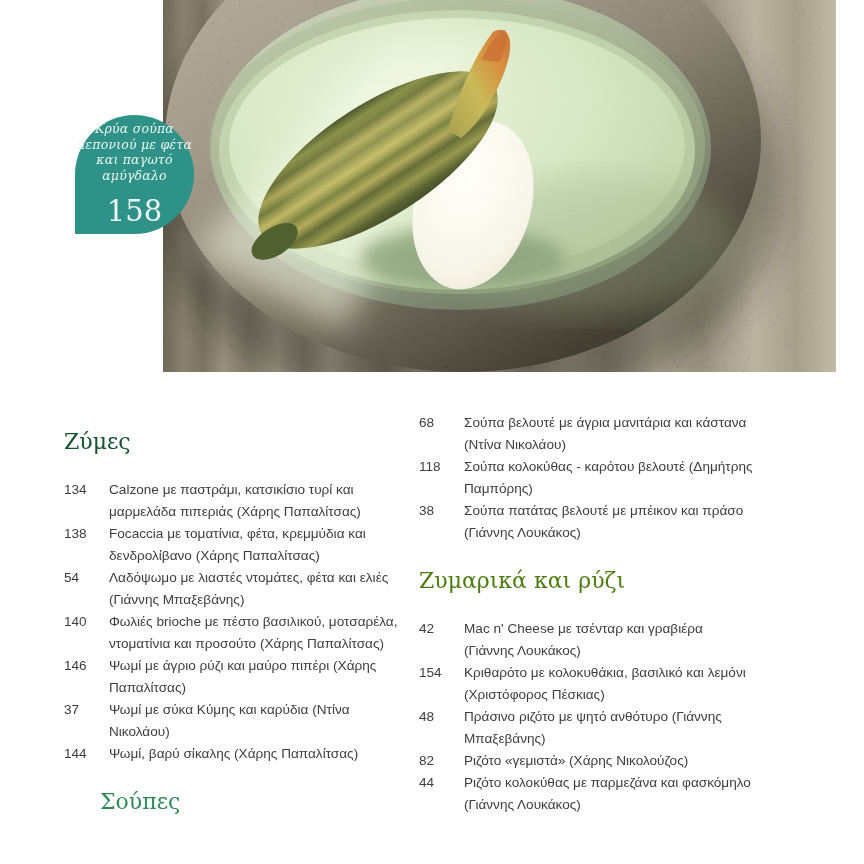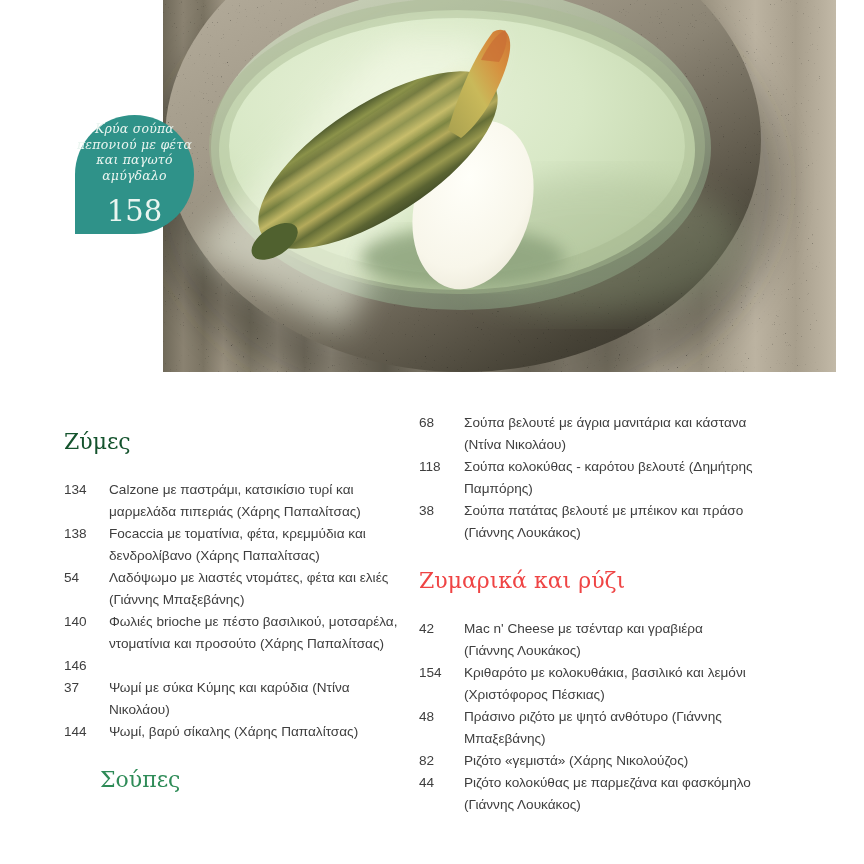"Ζυμαρικά και ρύζι" h2.sec-heading { color: #ef4444 -> #4d7c0f }
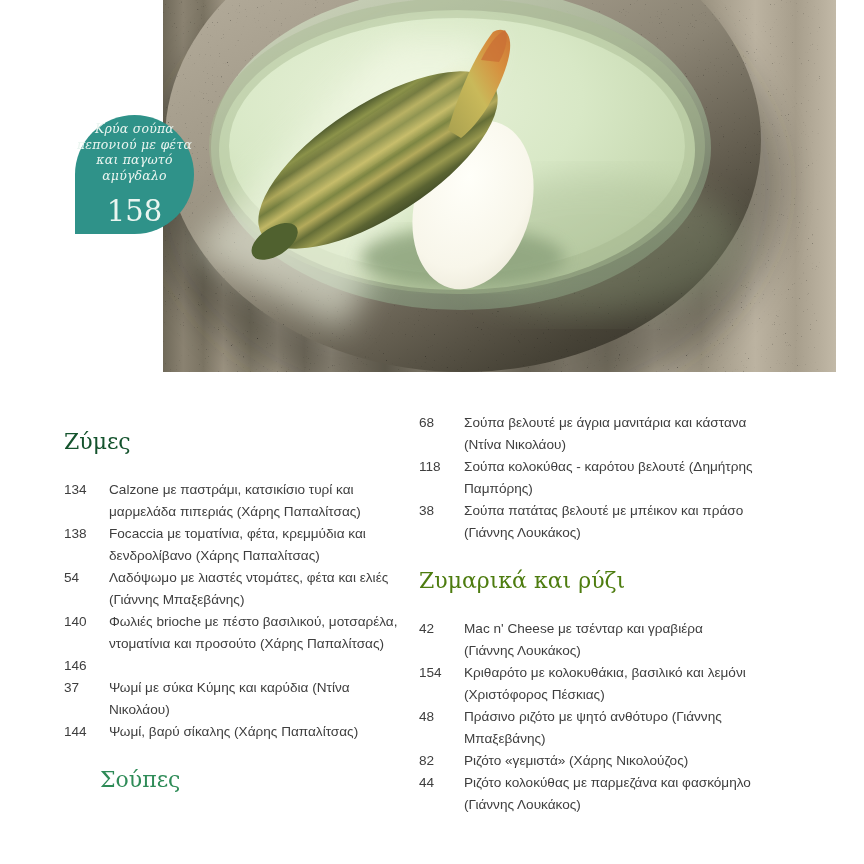"Ψωμί με άγριο ρύζι και" span.title-cell { html: none -> <span>Ψωμί με άγριο ρύζι και μαύρο πιπέρι (Χάρης Παπαλίτσας)</span> }
